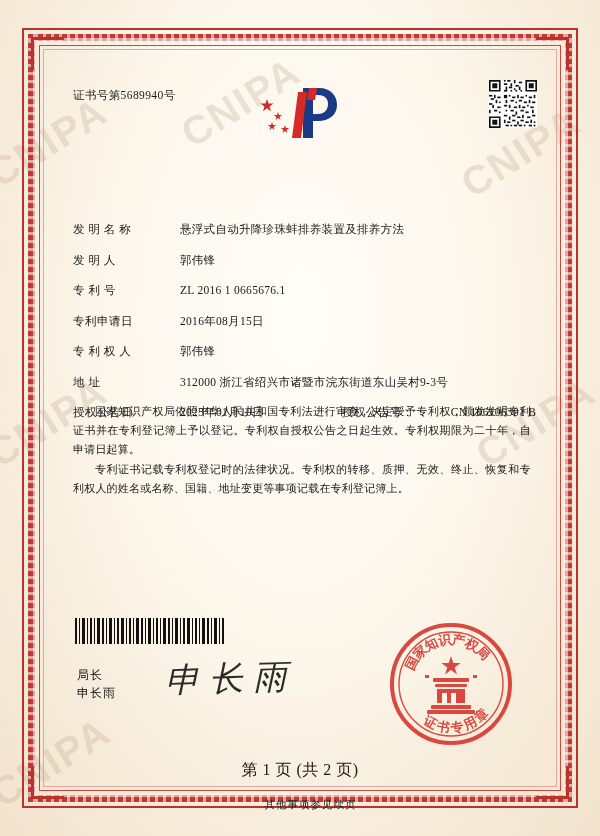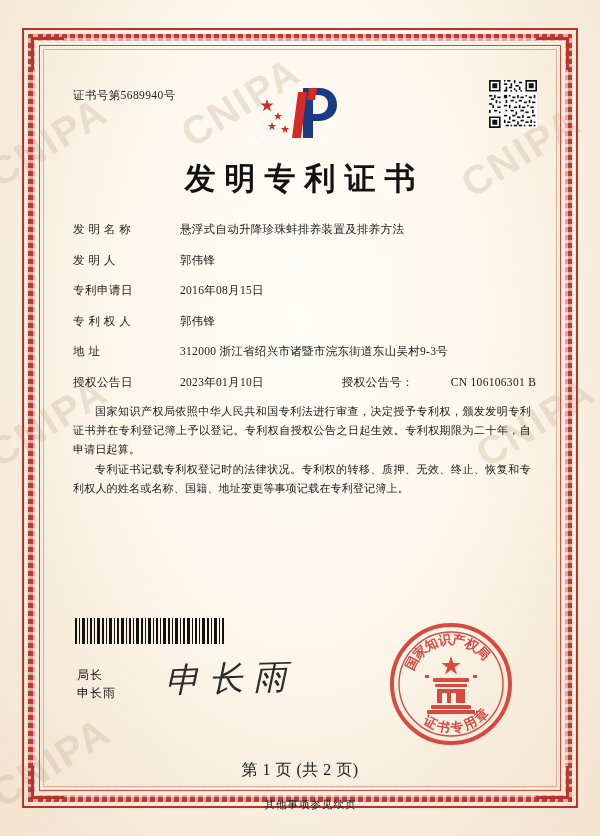"发明专利证书" div.doc-title { html: <div>发明专利证书</div> -> none }
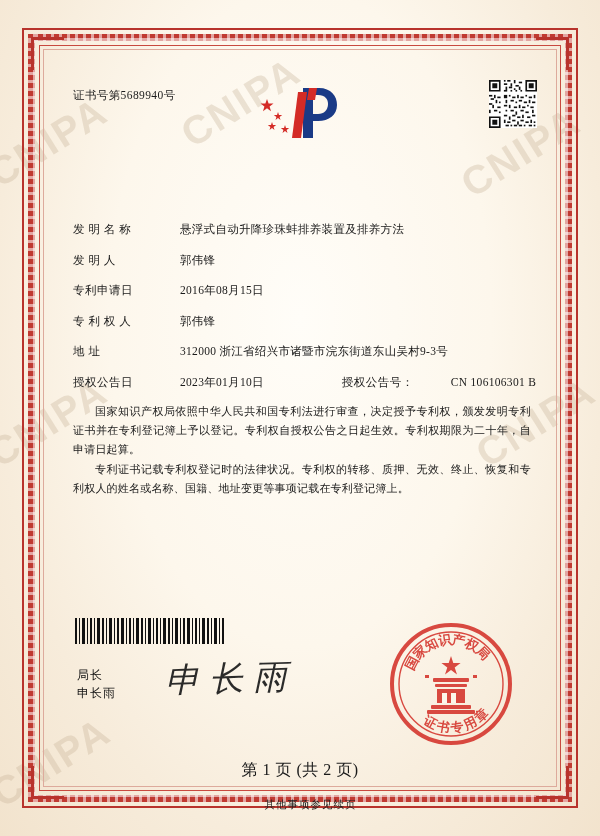"专 利 号" div.field-row { html: none -> <div> <div>专 利 号</div> <div>ZL 2016 1 0665676.1</div> </div> }
